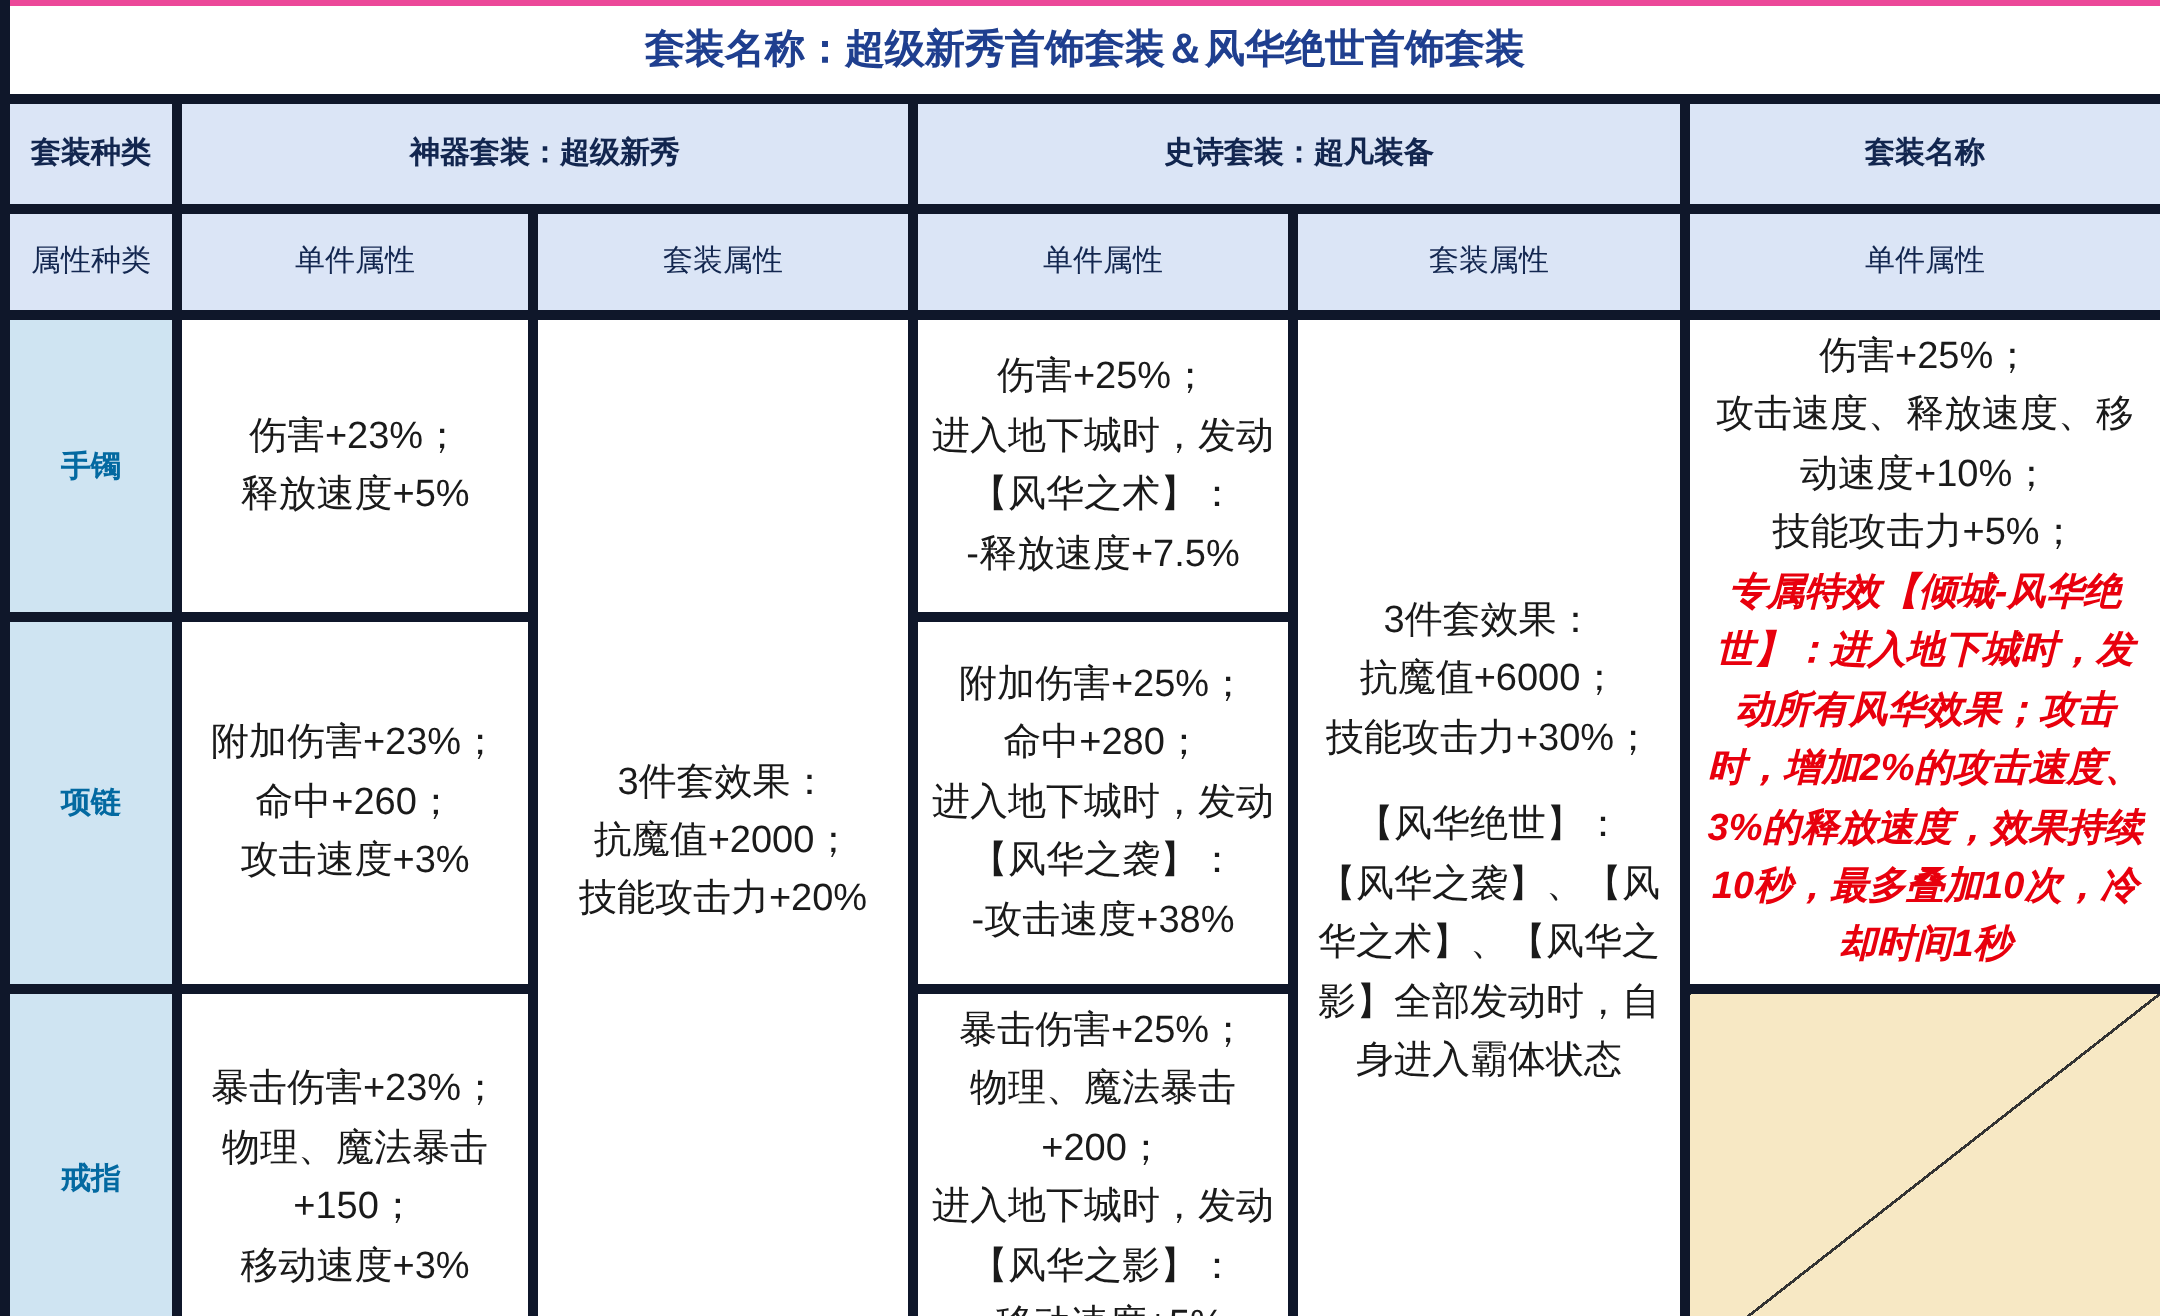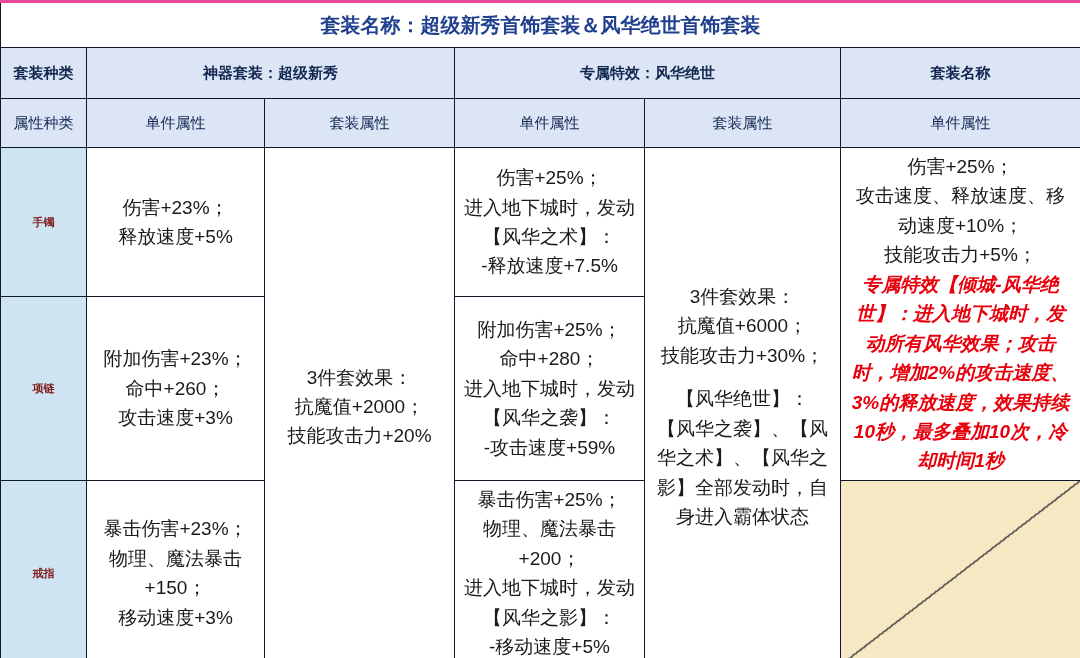"套装种类" td { border: 1px solid #0f172a -> 5px solid #0f172a }
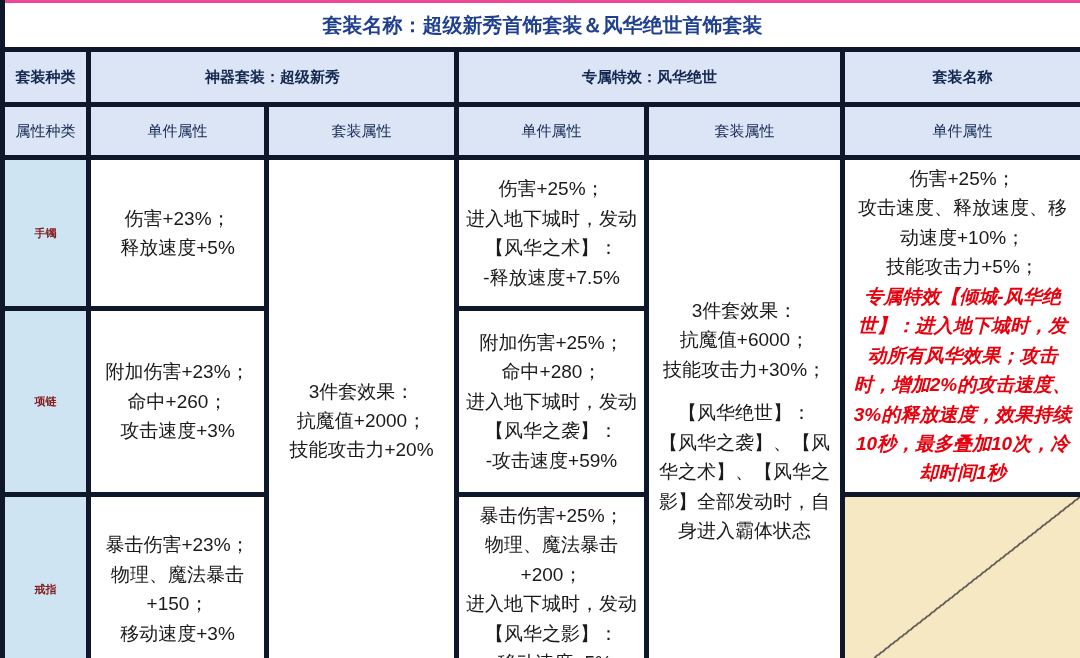"专属特效：风华绝世" td.hdr { text: 专属特效：风华绝世 -> 史诗套装：超凡装备 }
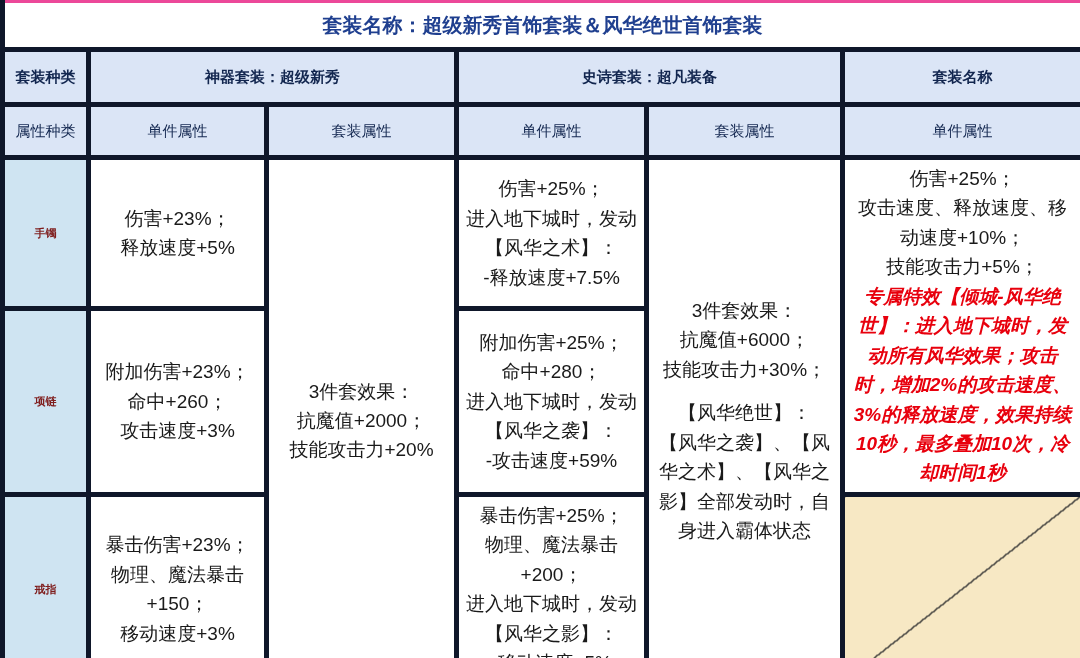"手镯" .rowhdr { color: #7f1d1d -> #0369a1; font-size: 11px -> 15px }
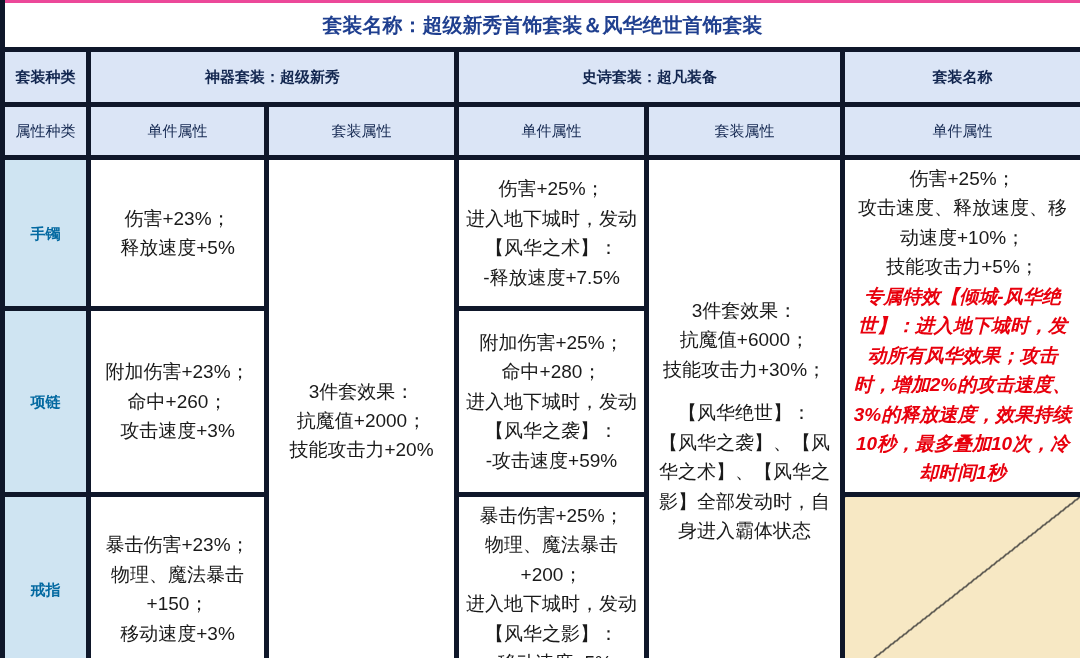"-攻击速度+59%" span.line { text: +59% -> +38% }
